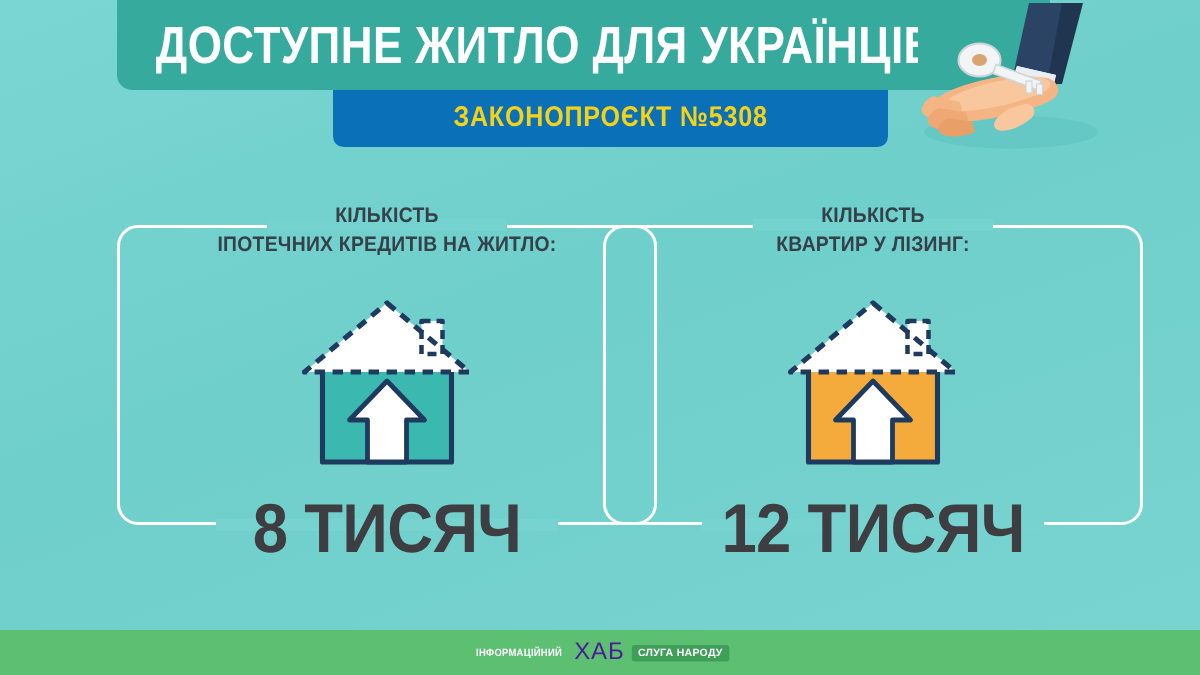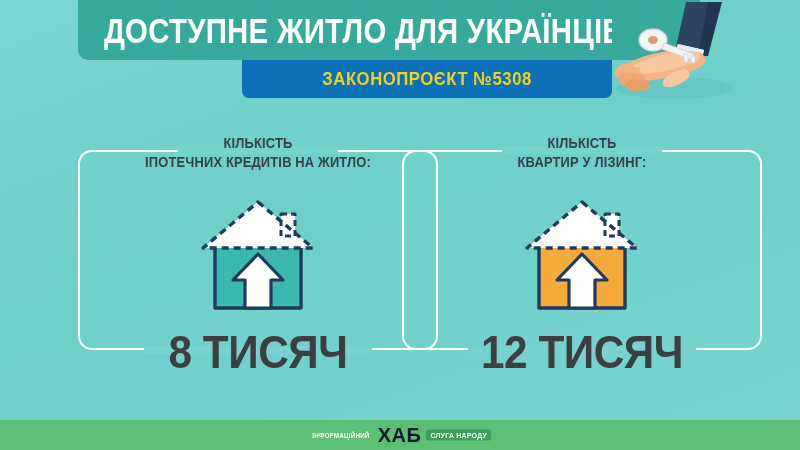"ЗАКОНОПРОЄКТ №5308" #subtitle-bar { margin-left: 20px -> none }
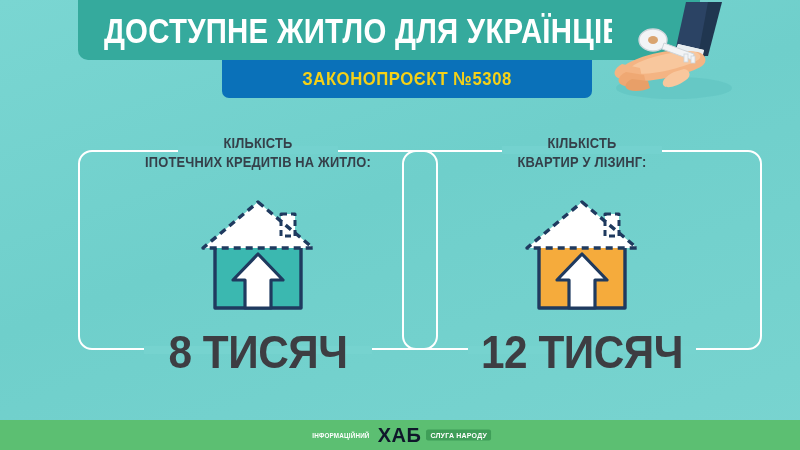"ХАБ" #footer-word-2 { color: #0f172a -> #4c1d95; font-size: 20px -> 16px; font-weight: bold -> normal }
